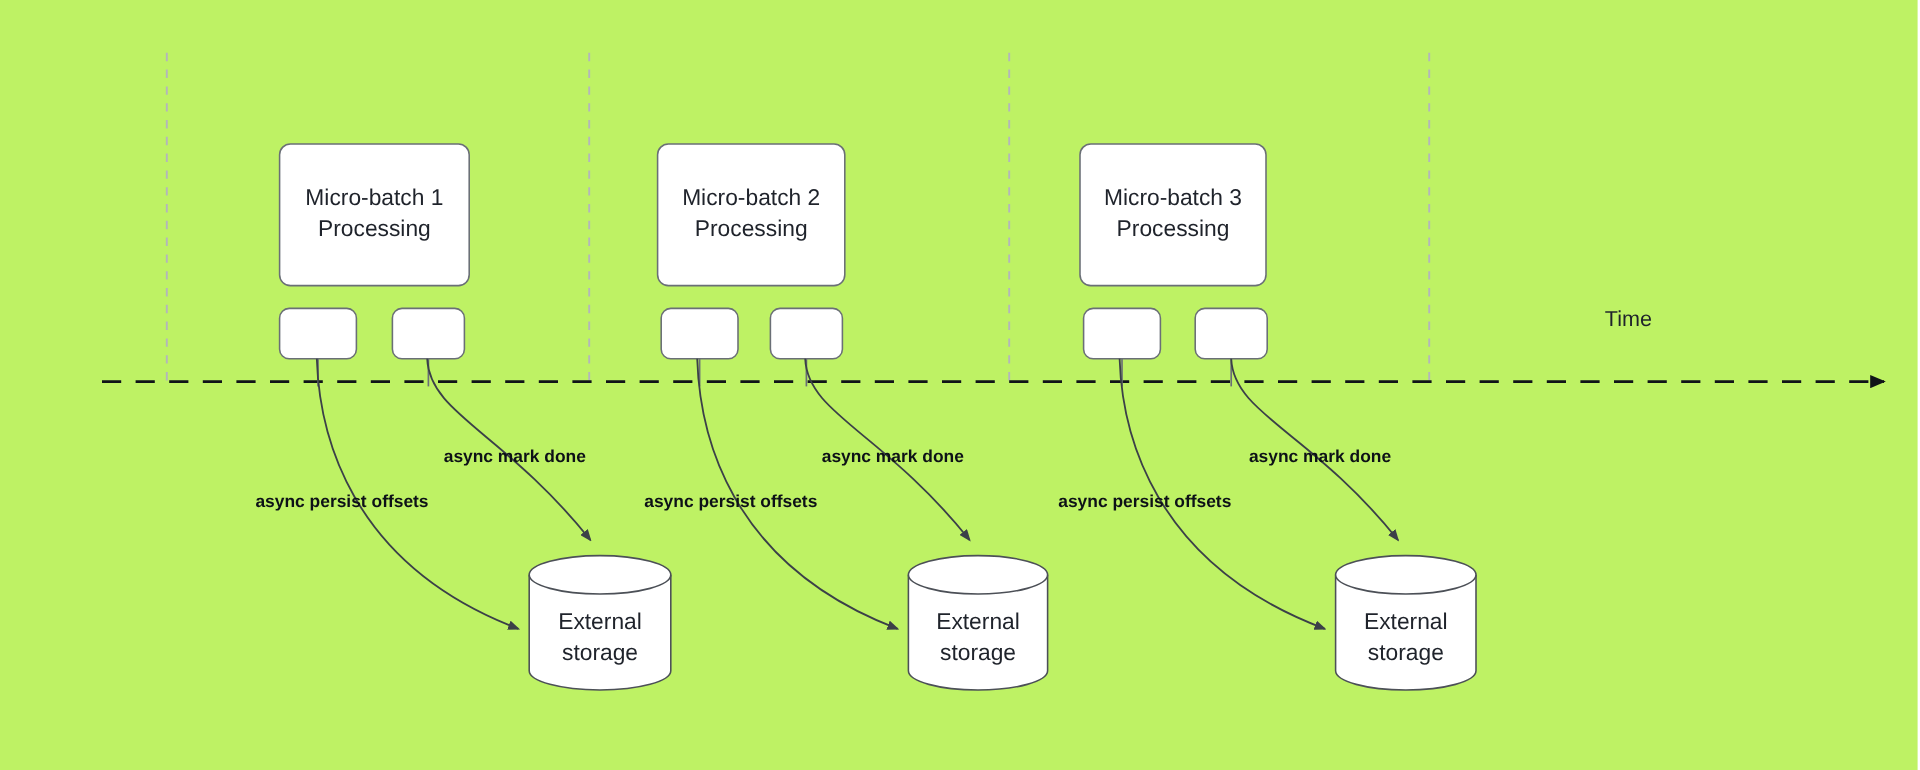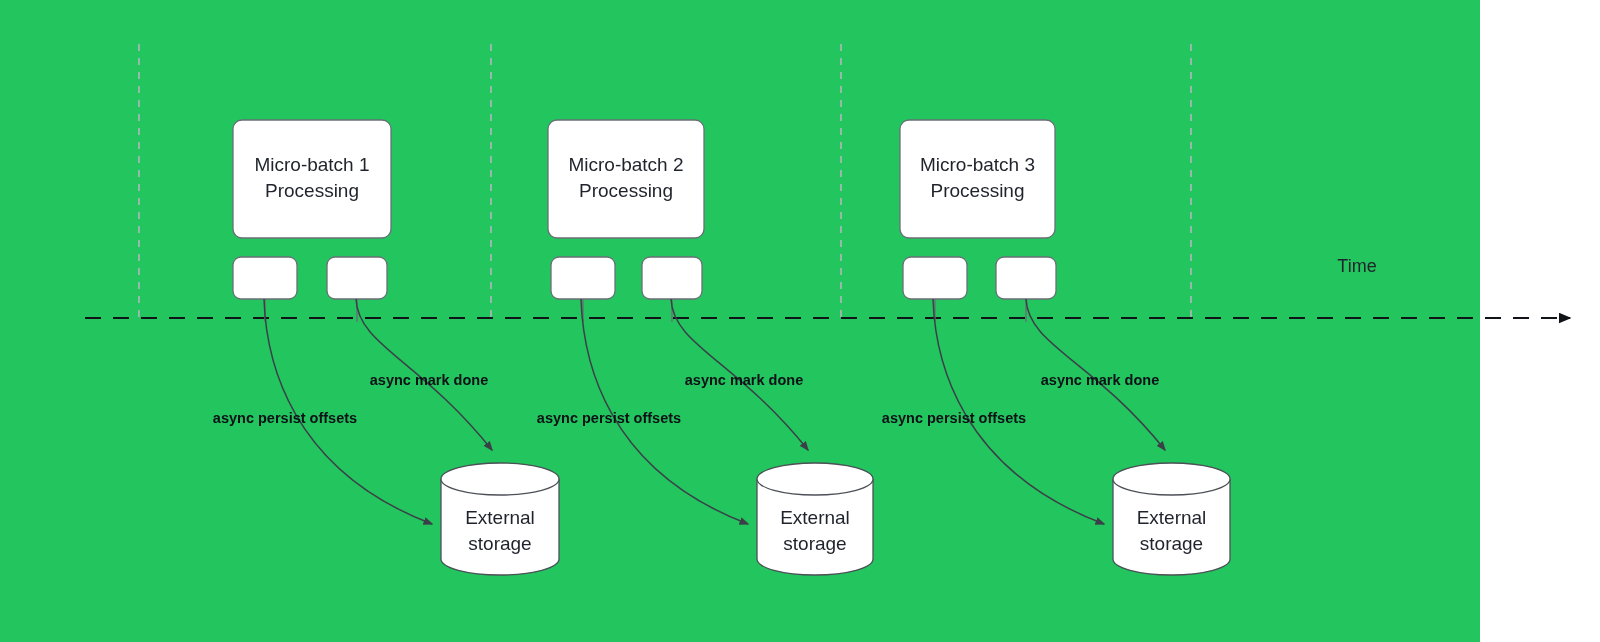"Micro-batch 1" #diagram-root { background: #22c55e -> #bef264; width: 1480px -> 1598px }
